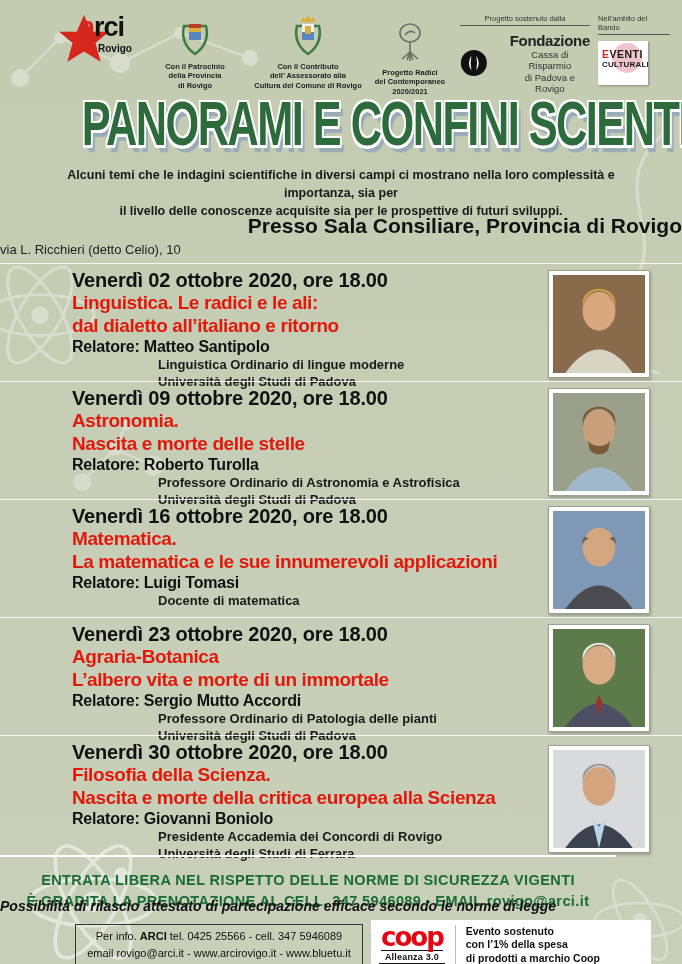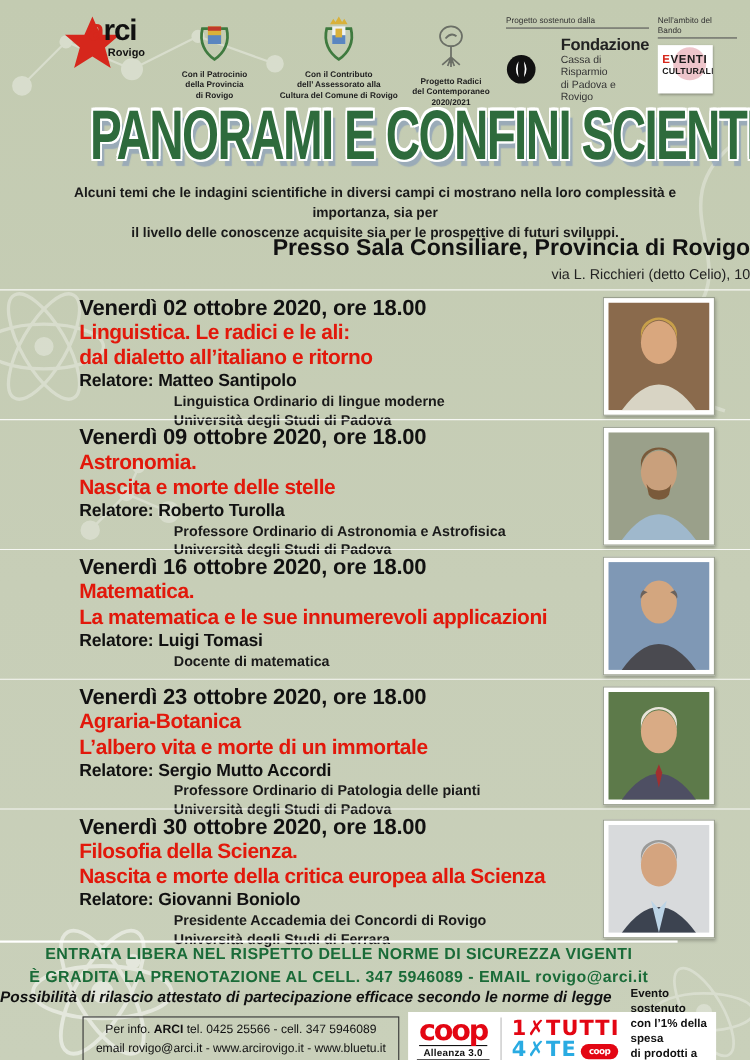"Progetto sostenuto dalla" .fond-block { text-align: none -> center }
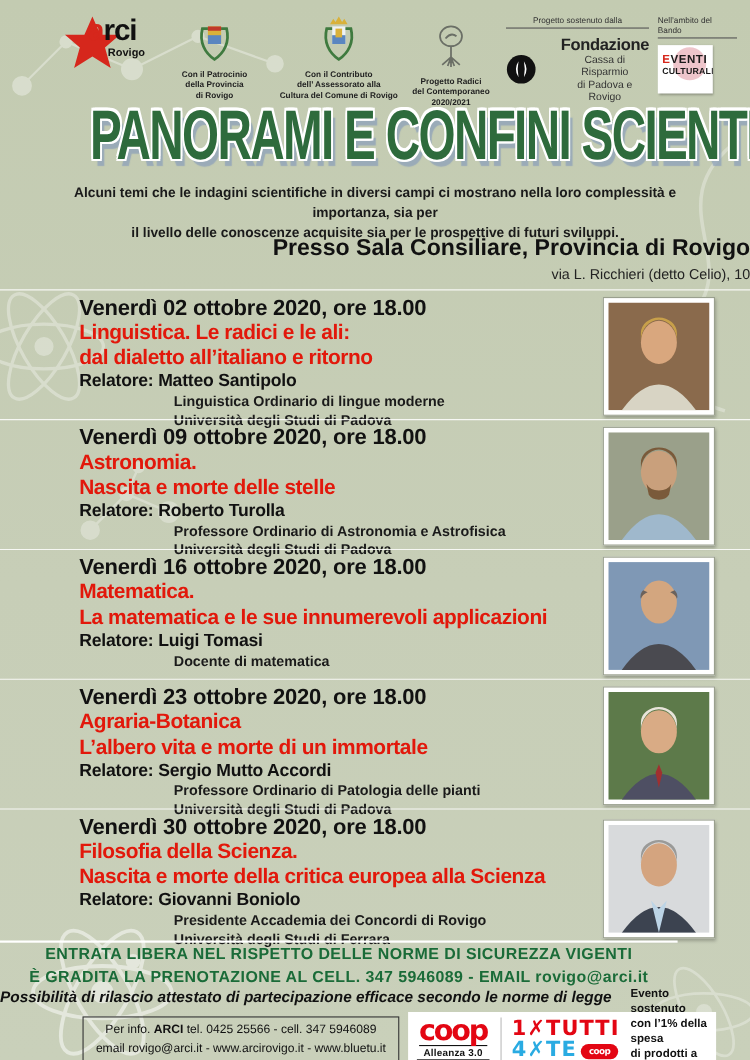"via L. Ricchieri (detto Celio)," .venue-addr { text-align: right -> left }
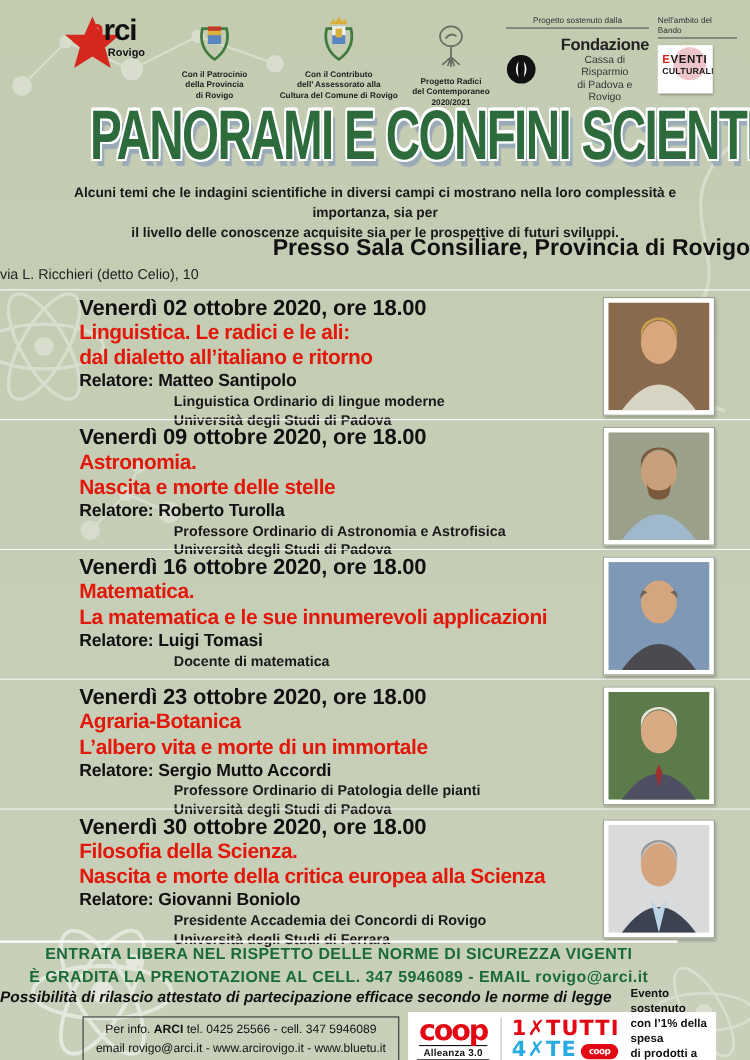"ENTRATA LIBERA NEL RISPETTO DELLE" .notice { padding-top: 1px -> 13px }
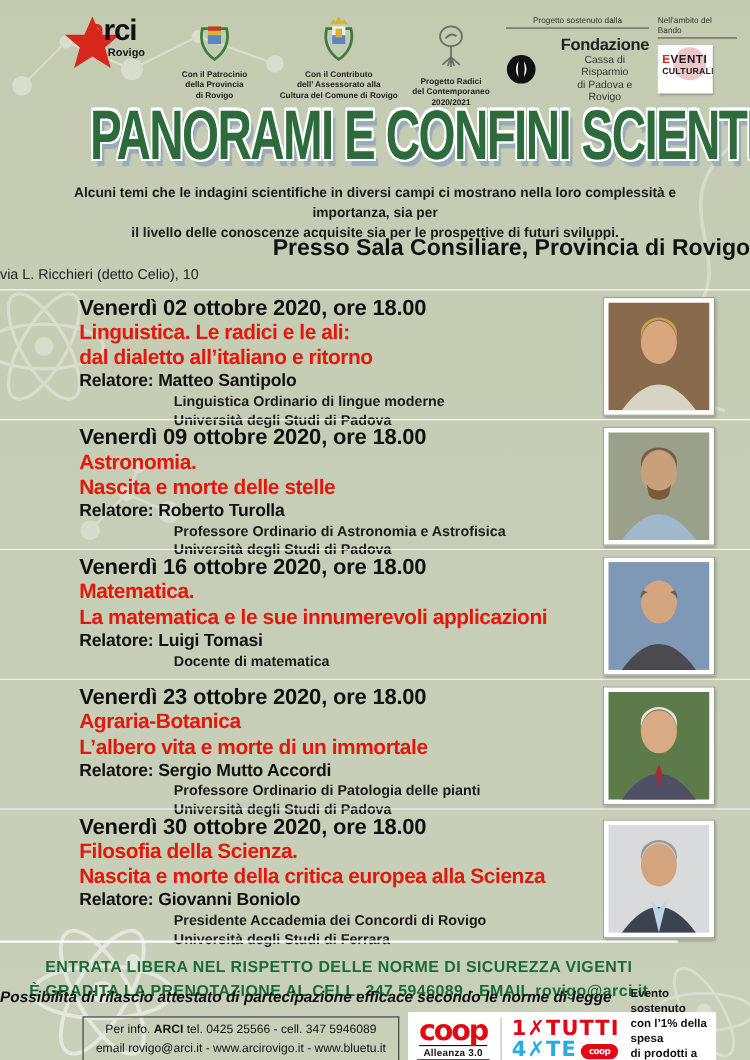"1✗TUTTI" div.campaign { html: <div> <div>1✗TUTTI</div> <div><span>4✗TE</span><span>coop</span></div> </div> -> none }
